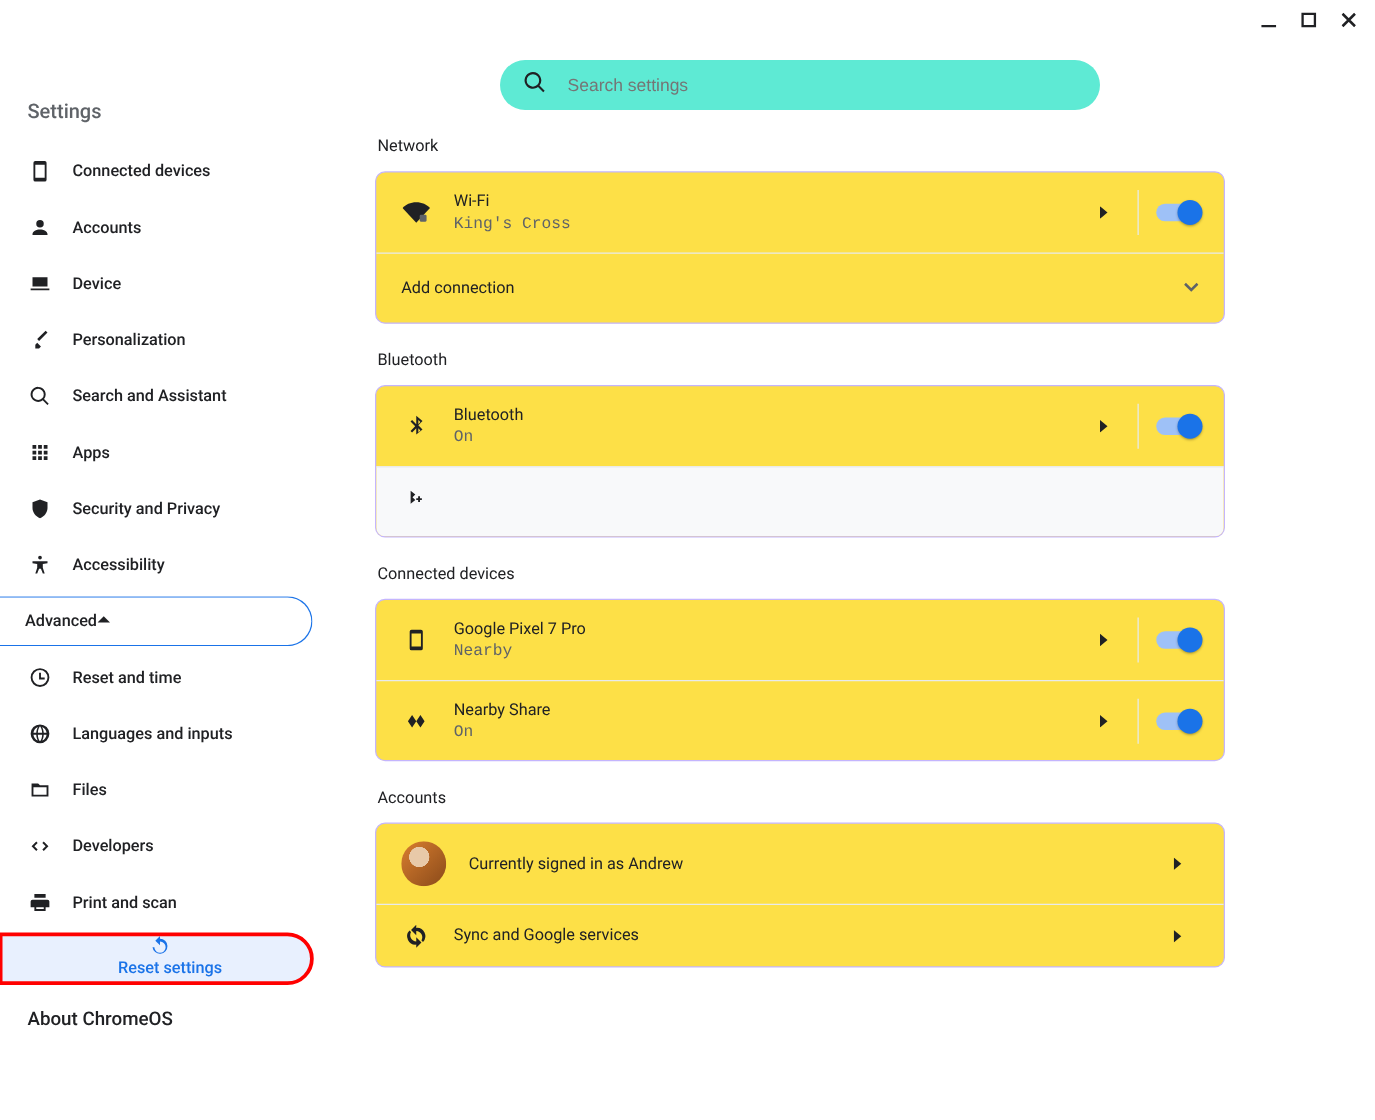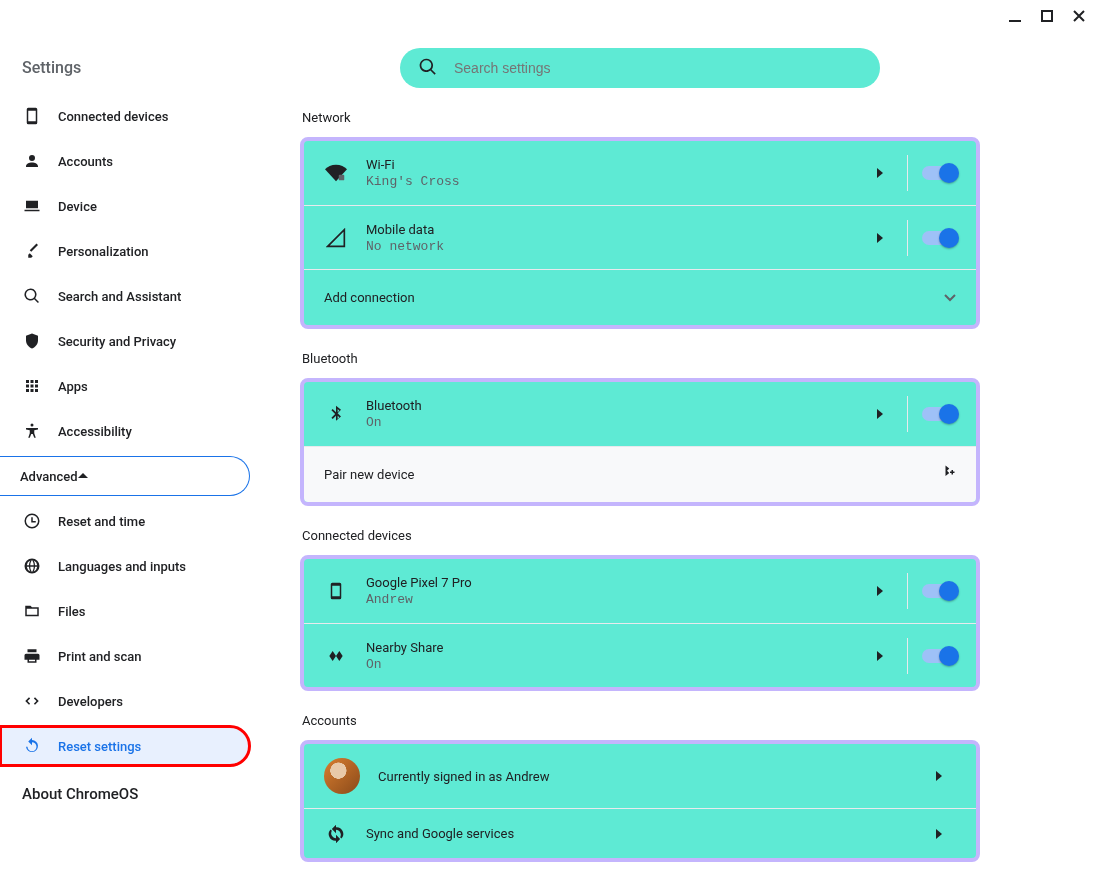"Settings" .sidebar { padding-top: 58px -> 79px }
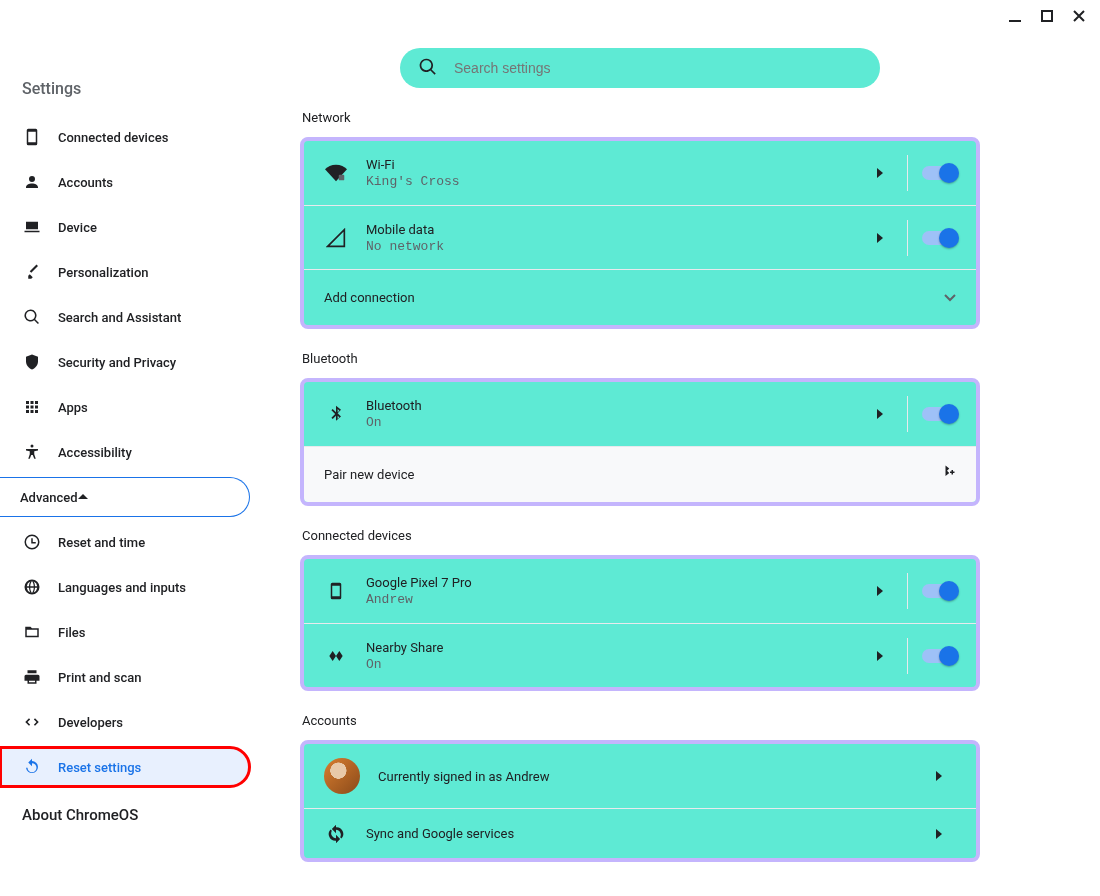"Wi-Fi" .card { background: #5eead4 -> #fde047; border: 4px solid #c4b5fd -> 1px solid #c4b5fd }
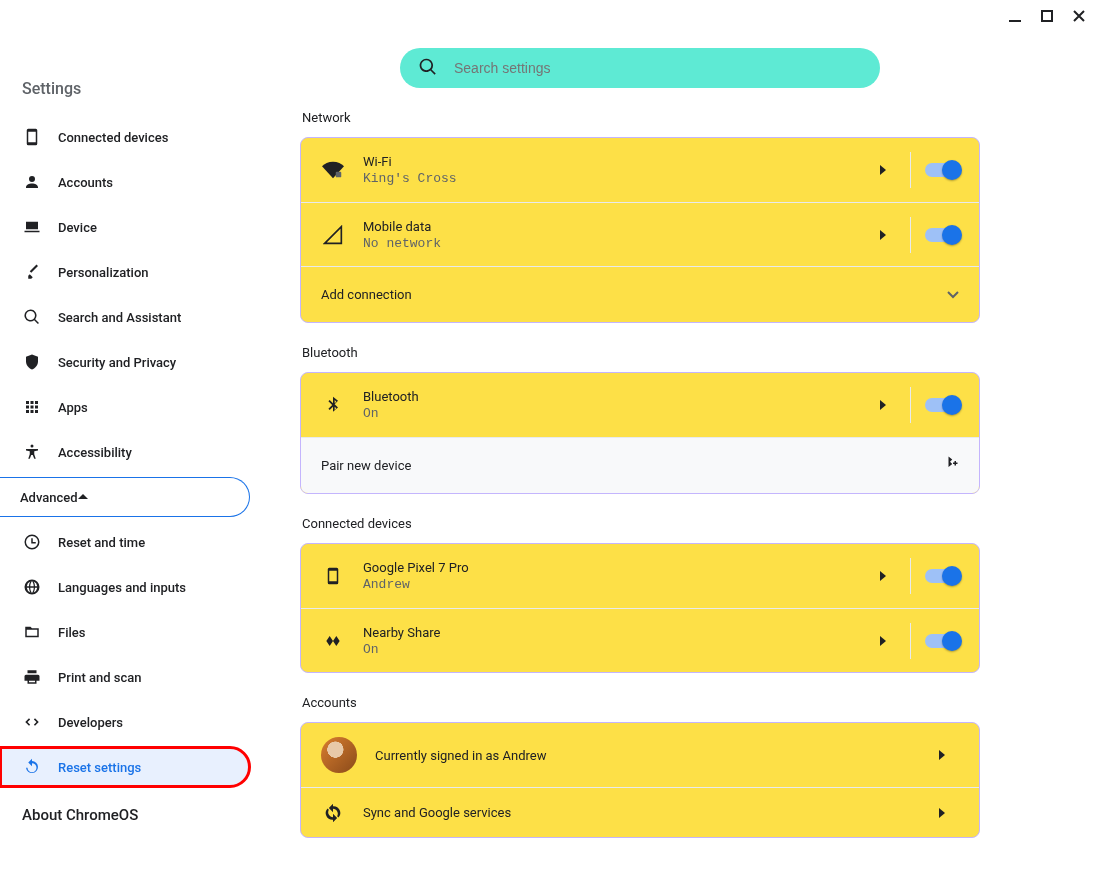"Mobile data" div.row { html: <div> <span> <svg> <path></path> </svg> </span> <div> <div>Mobile data</div> <div>No network</div> </div> <div> <span> <svg> <path></path> </svg> </span> <div></div> <div></div> </div> </div> -> none }
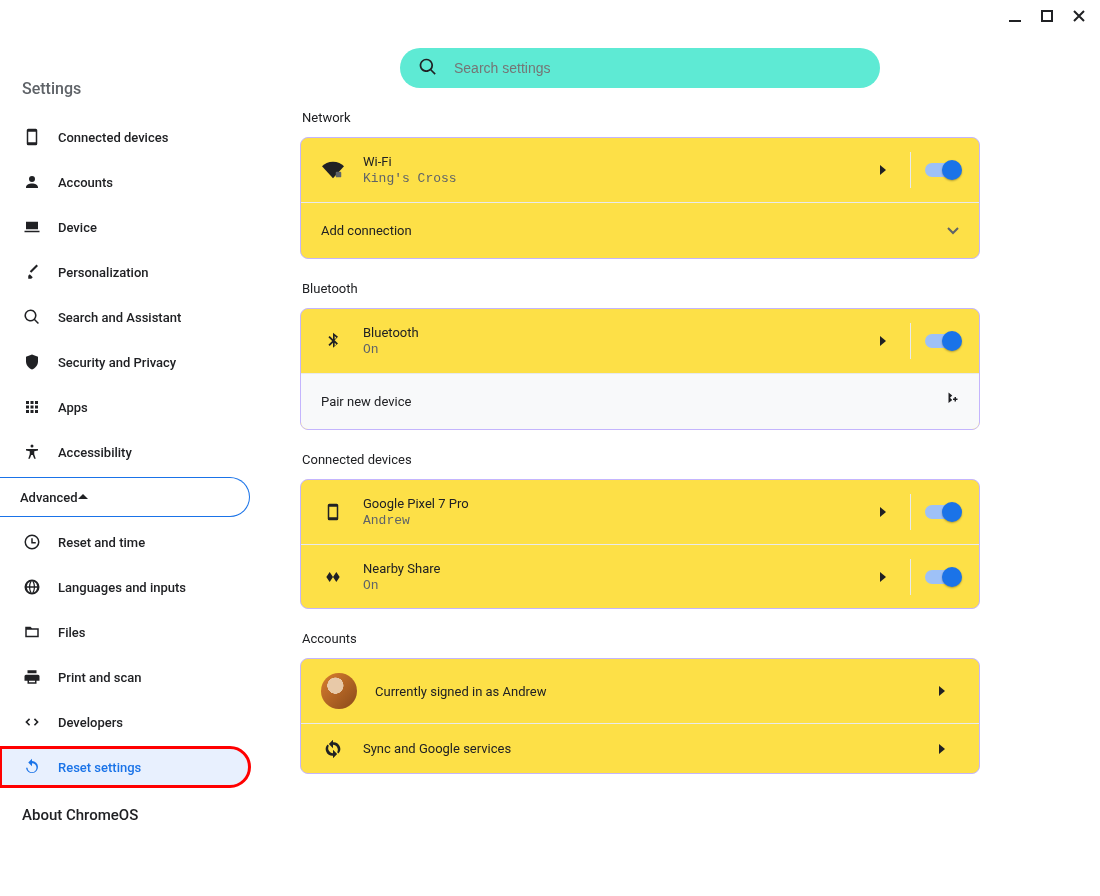"Security and Privacy" div.nav-item { order: before "Apps" -> after "Apps" }
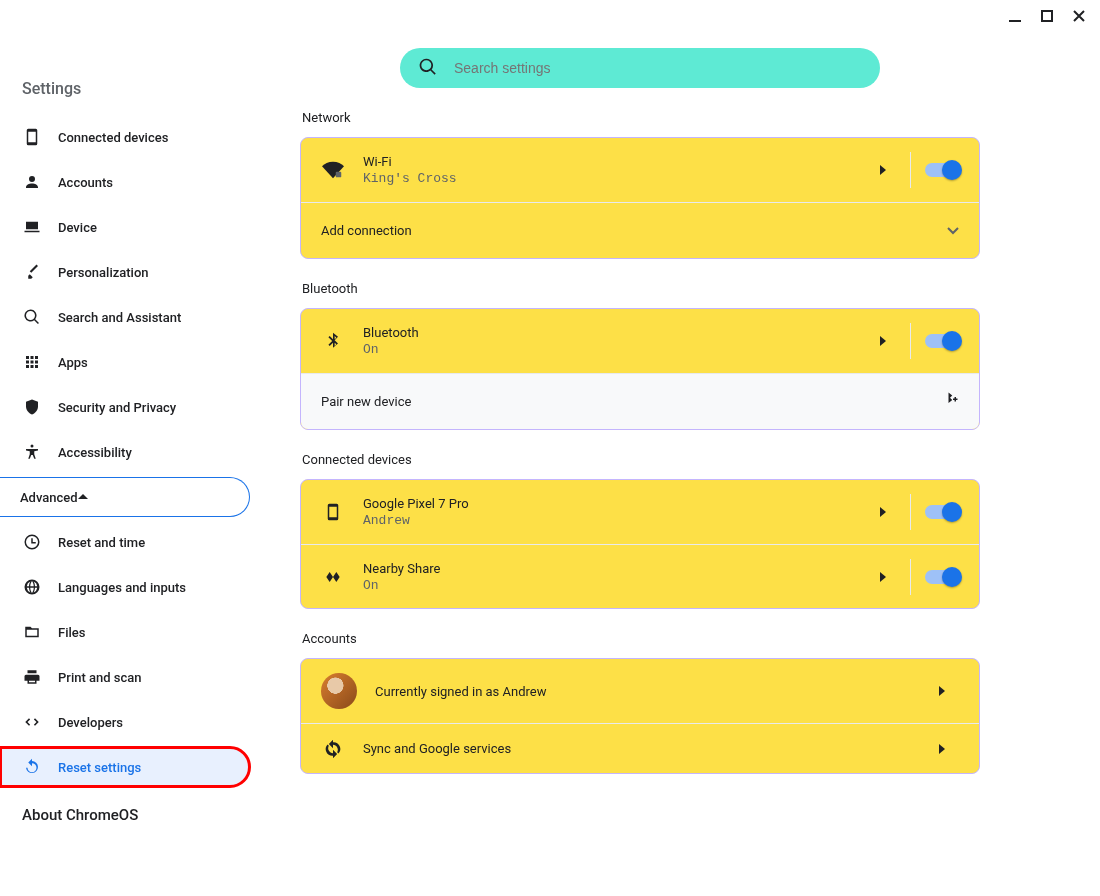"Pair new device" div.row-title { html: <div>Pair new device</div> -> none }
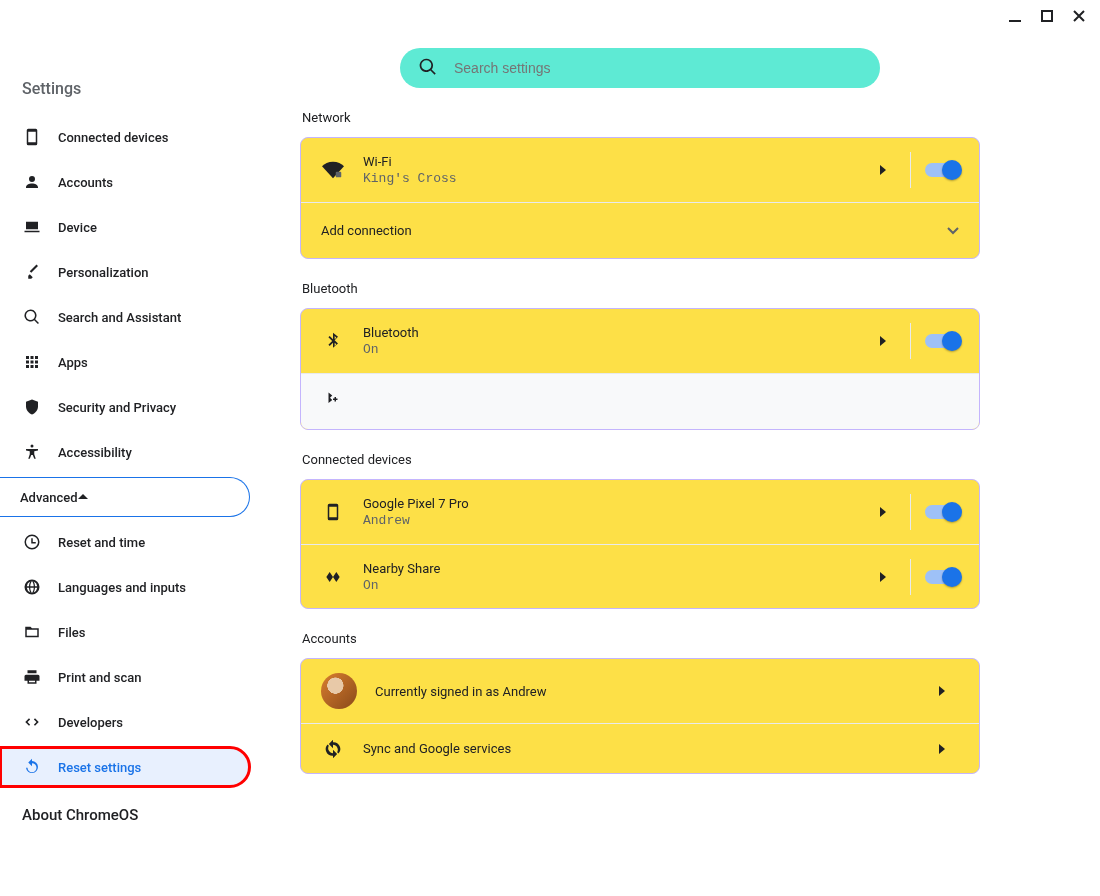"Andrew" div.row-sub { text: Andrew -> Nearby }
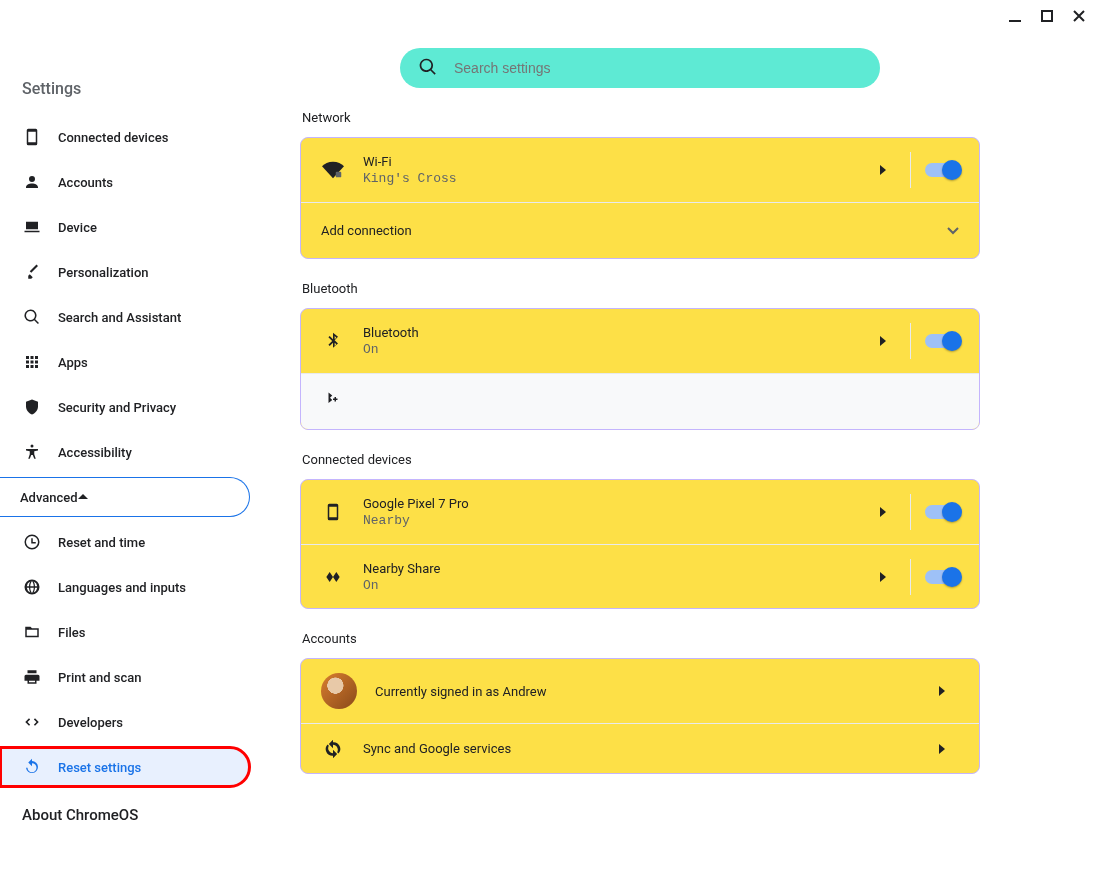"Print and scan" div.nav-item { order: before "Developers" -> after "Developers" }
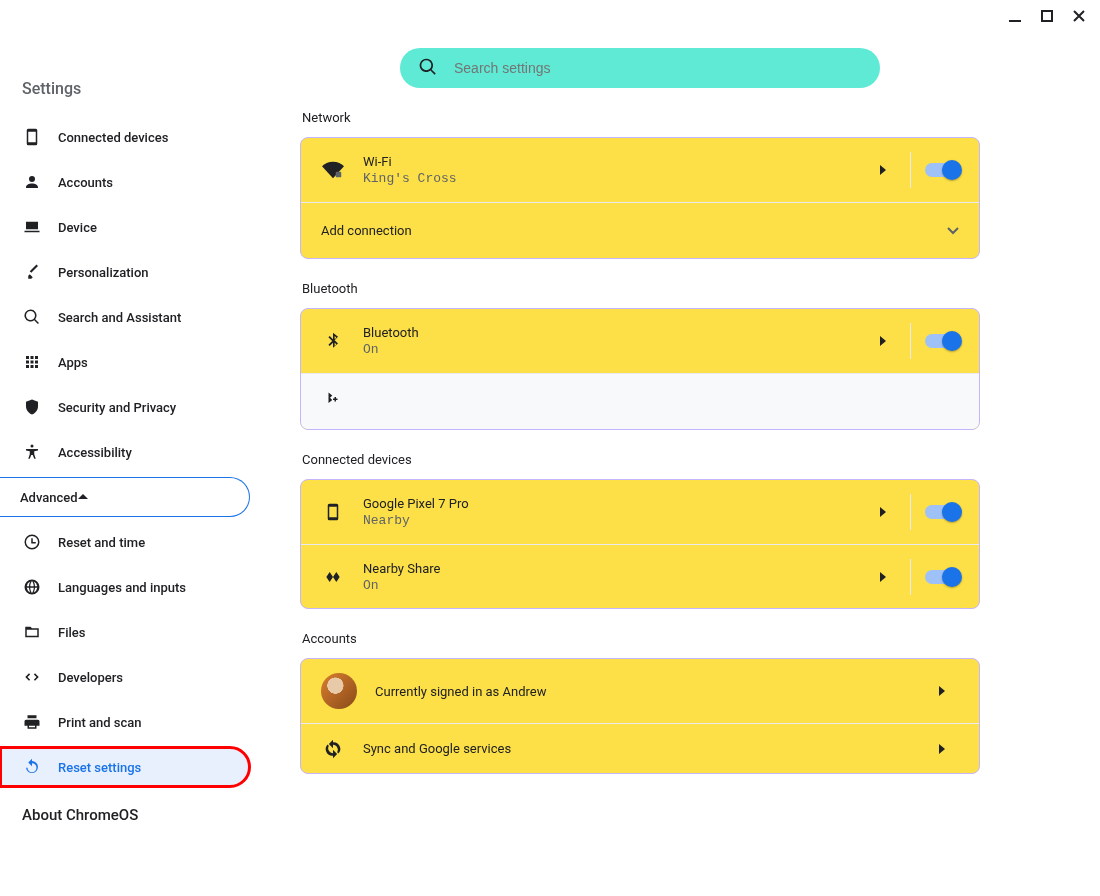"Reset settings" .nav-item.highlighted { flex-direction: none -> column }
